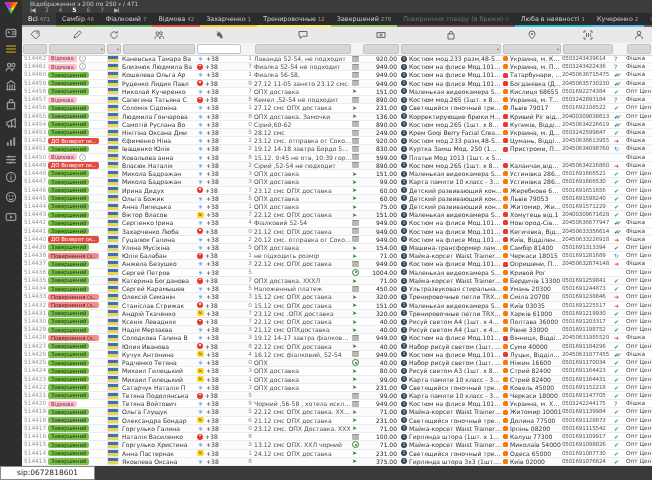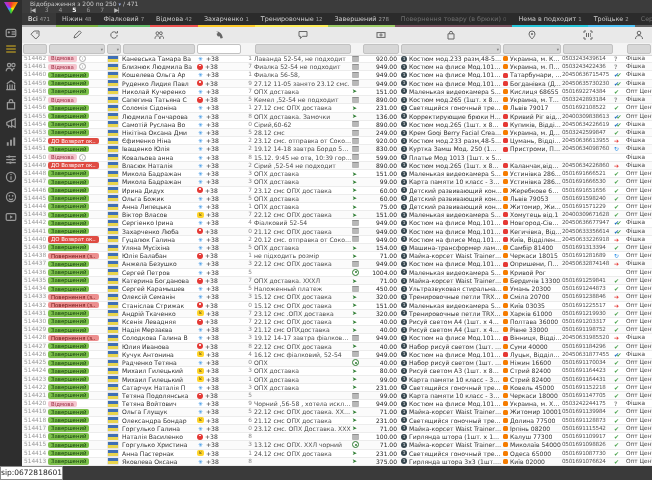"Ніжин" span { text: Ніжин -> Самбір }
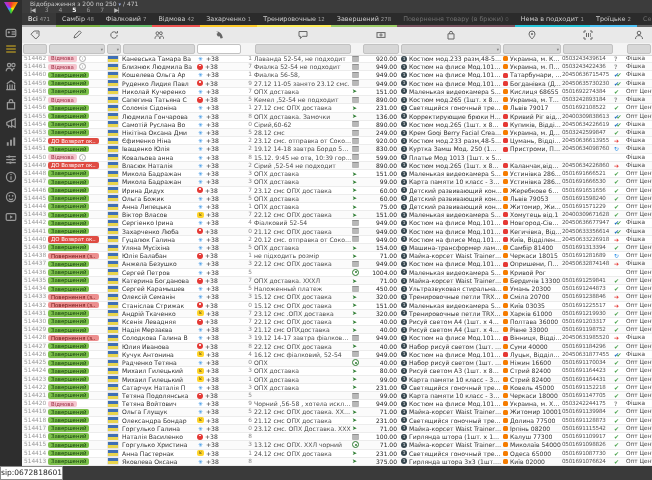"Нема в подходит" span { text: Нема в подходит -> Люба в наявності }
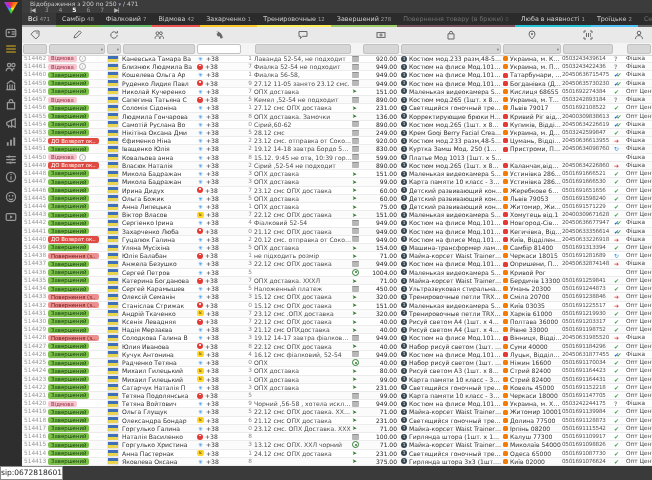"Троїцьке" span { text: Троїцьке -> Кучеренко }
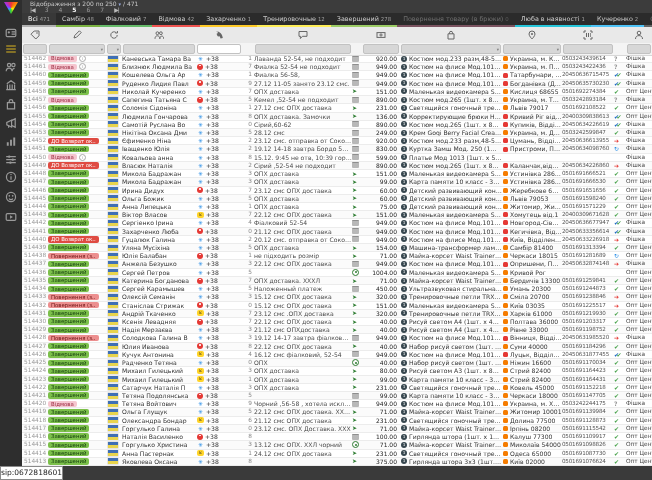"sip:0672818601" .sip { padding: 0 0 -> 0 16px }
